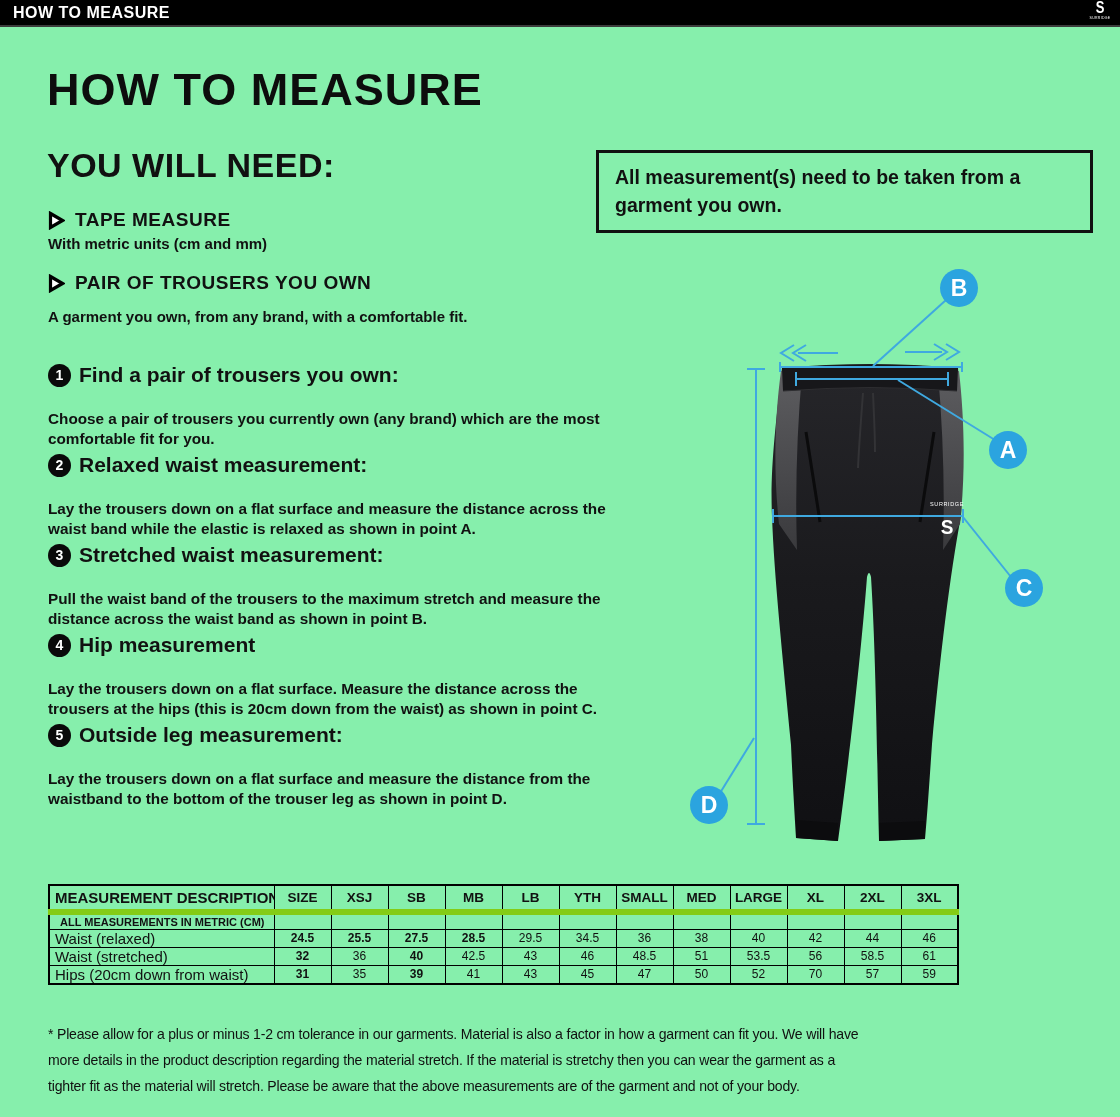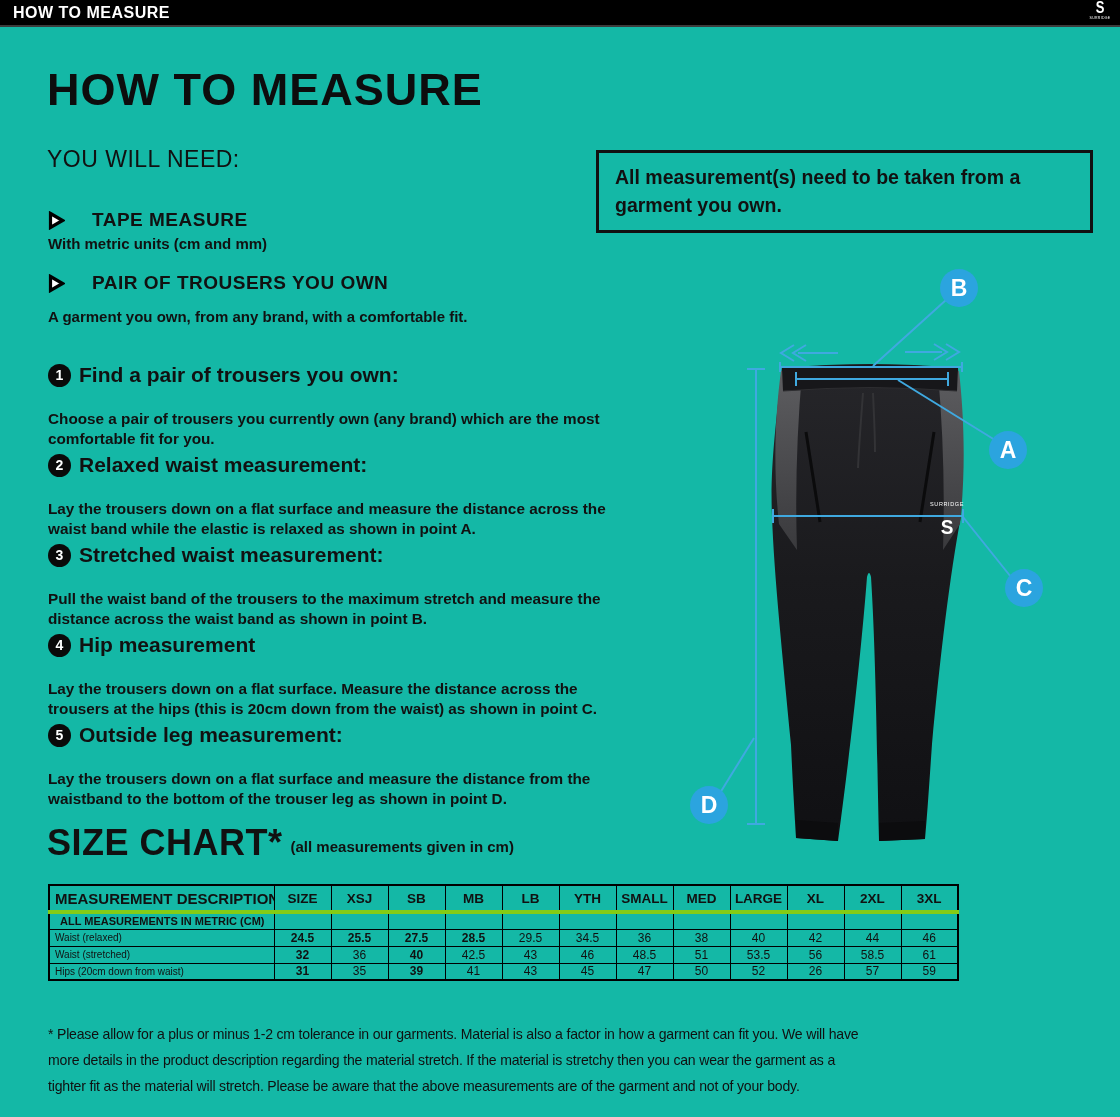"HOW TO MEASURE" #page { background: #14b8a6 -> #86efac }
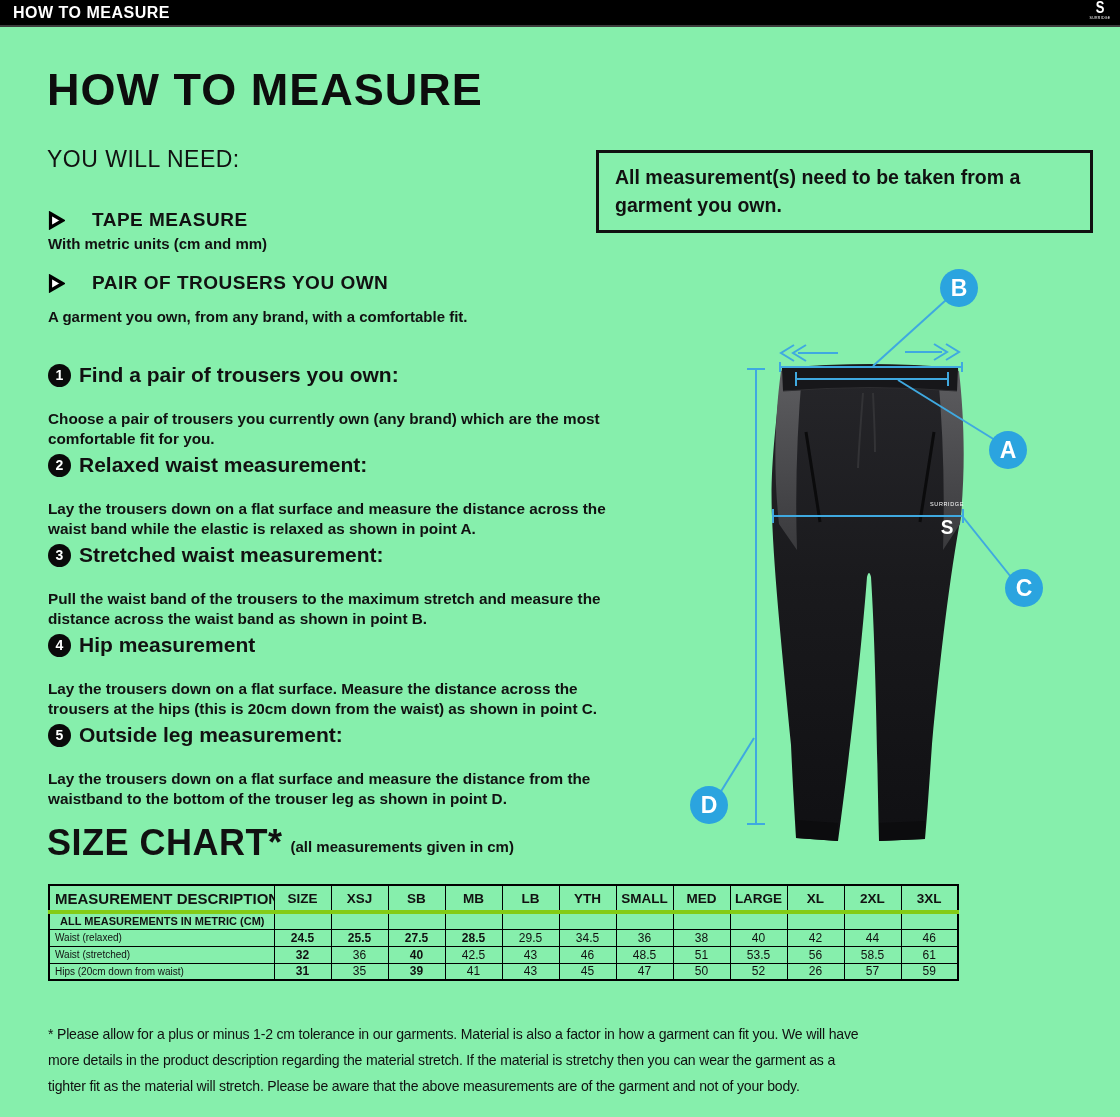"YOU WILL NEED:" .h2 { font-size: 23px -> 34px; font-weight: 400 -> 700 }
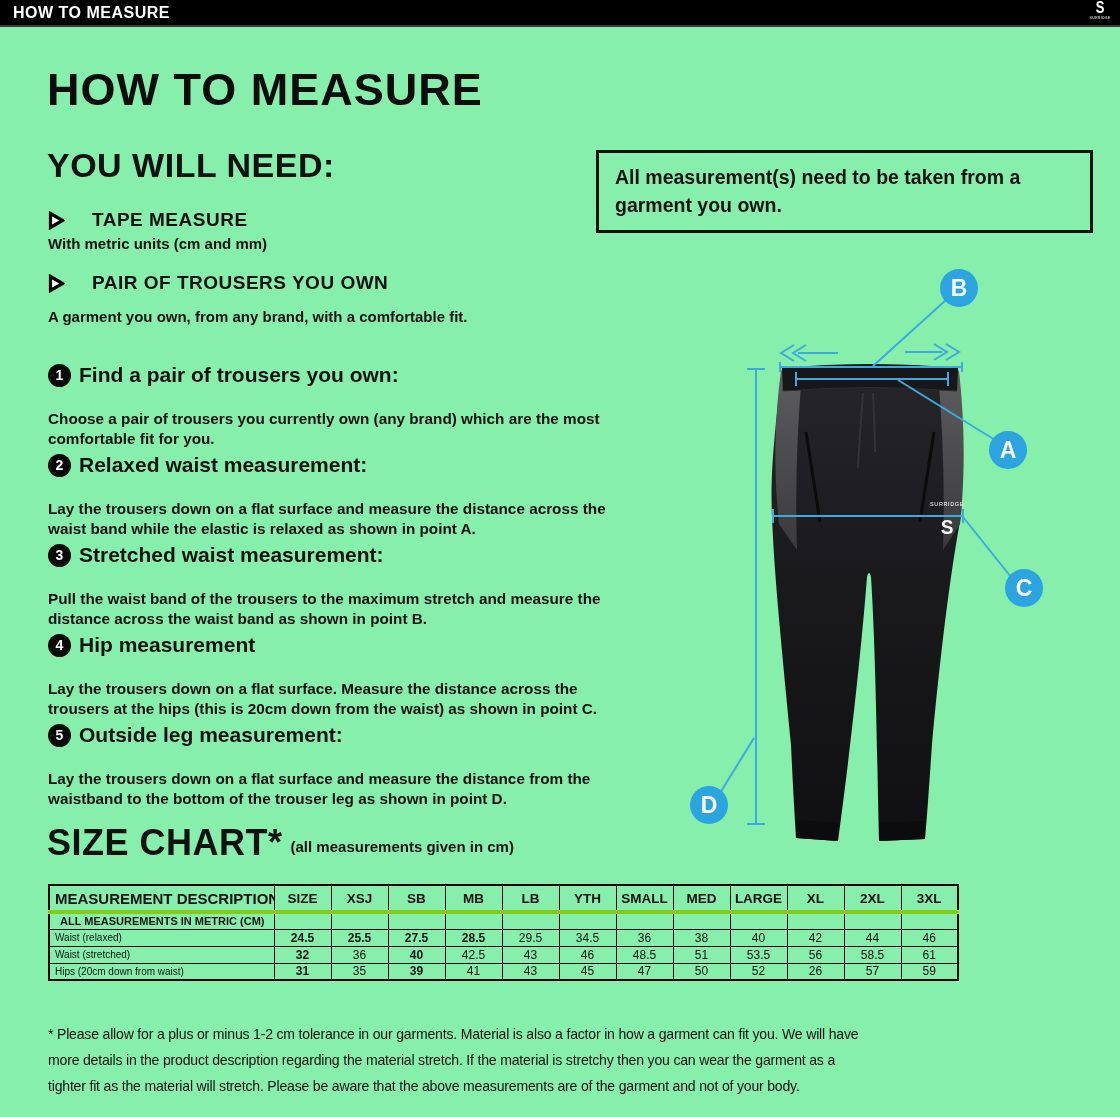"TAPE MEASURE" .need .row { gap: 27px -> 10px }
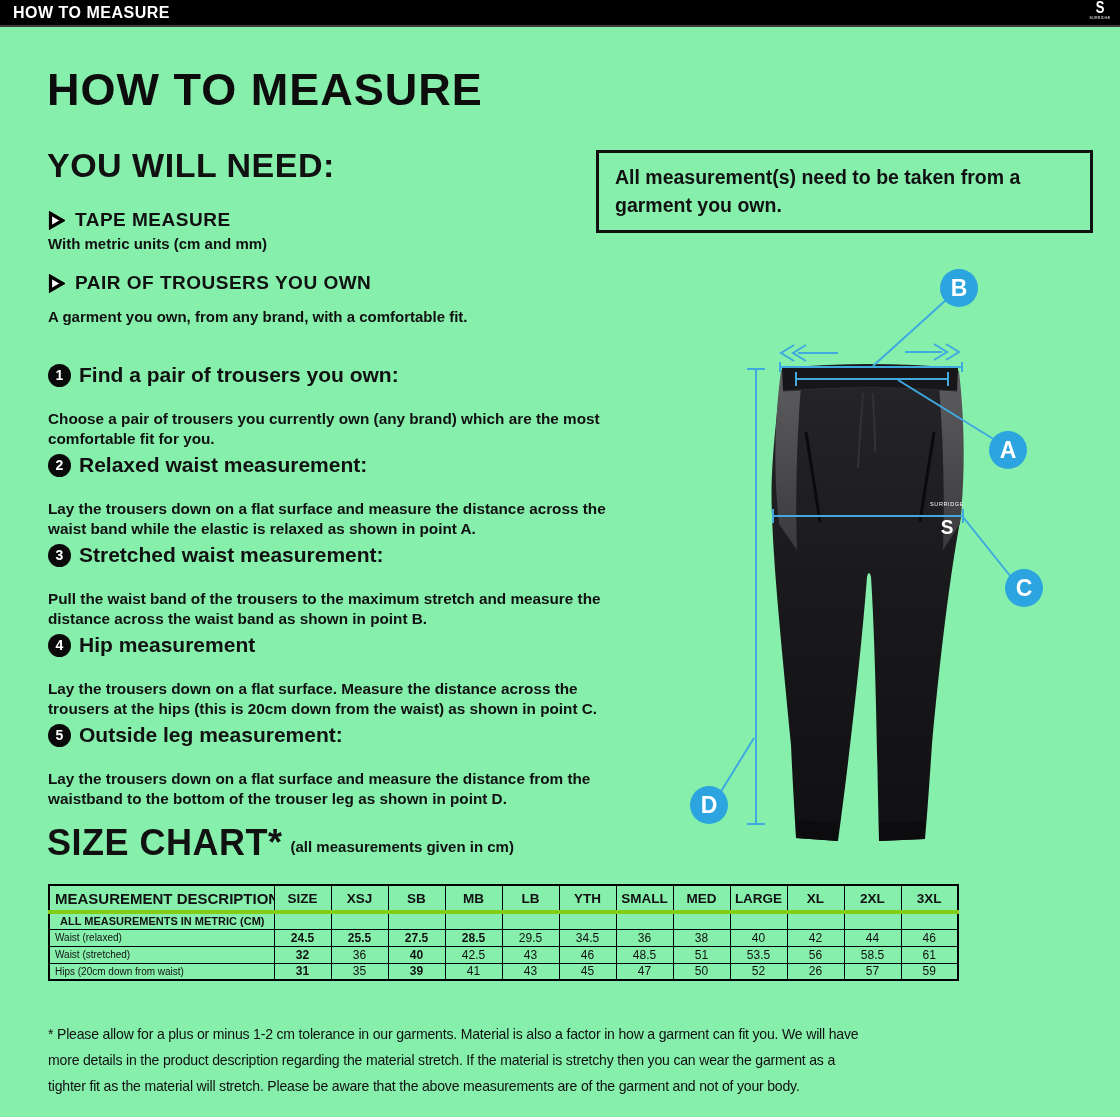"SIZE CHART* (all measurements given" div.sc-head { html: <div> <span>SIZE CHART*</span><span>(all measurements given in cm)</span> </div> -> none }
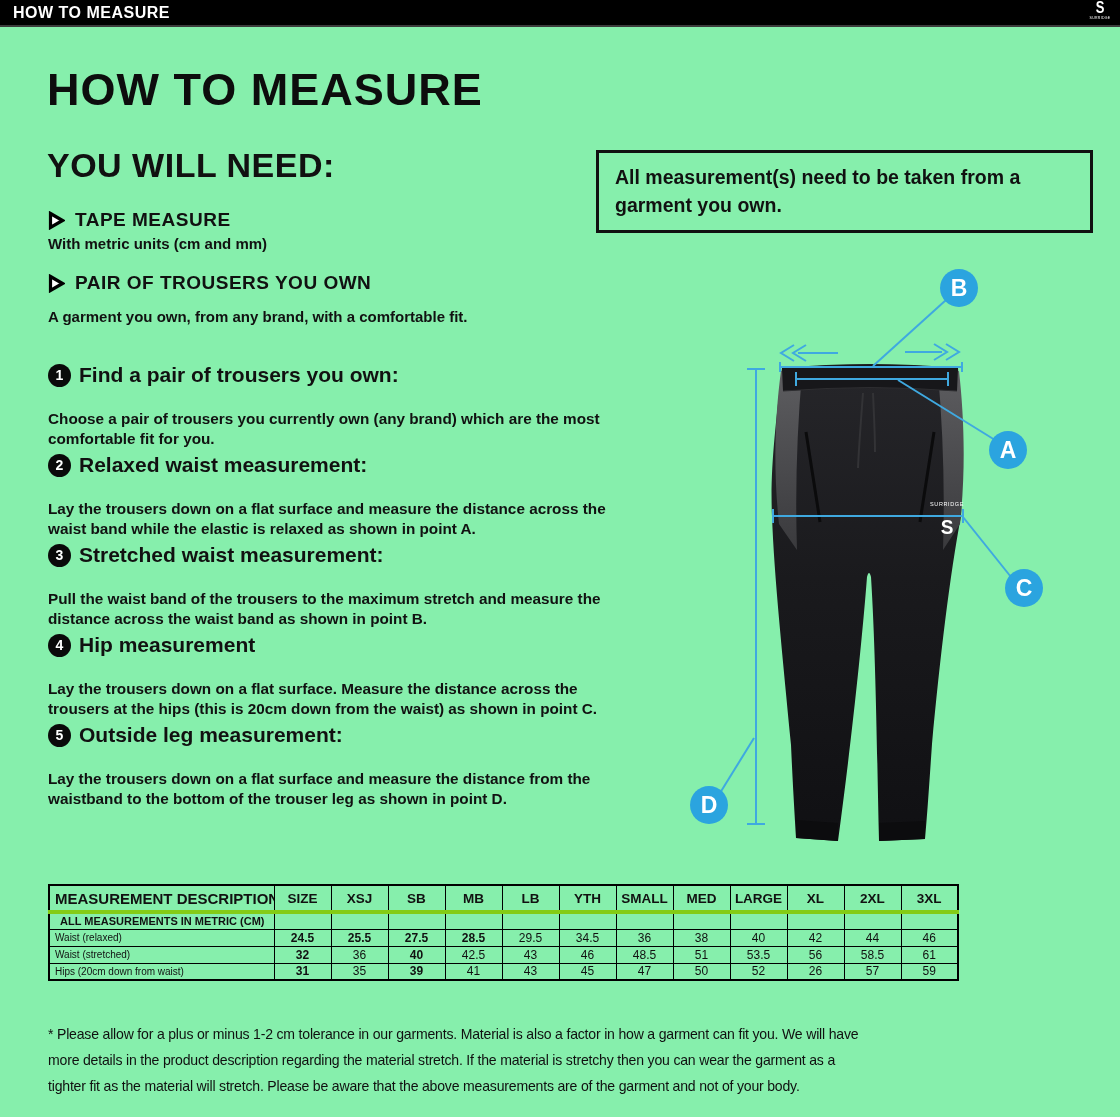"MEASUREMENT DESCRIPTION" table.chart tr.hd th { border-bottom: 4px solid #84cc16 -> 6px solid #84cc16 }
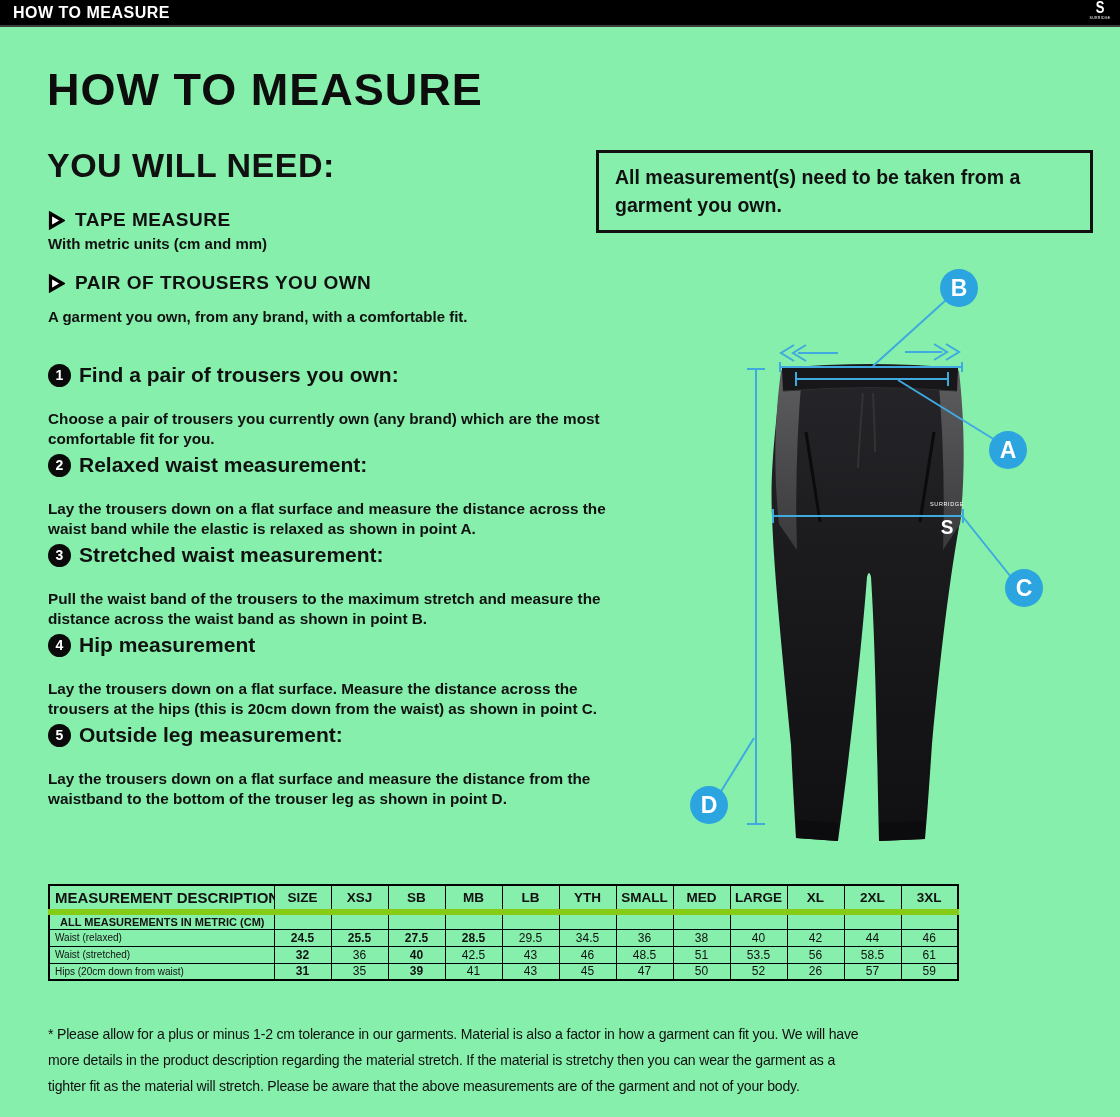"Waist (relaxed)" table.chart td.lbl { font-size: 10px -> 15px }
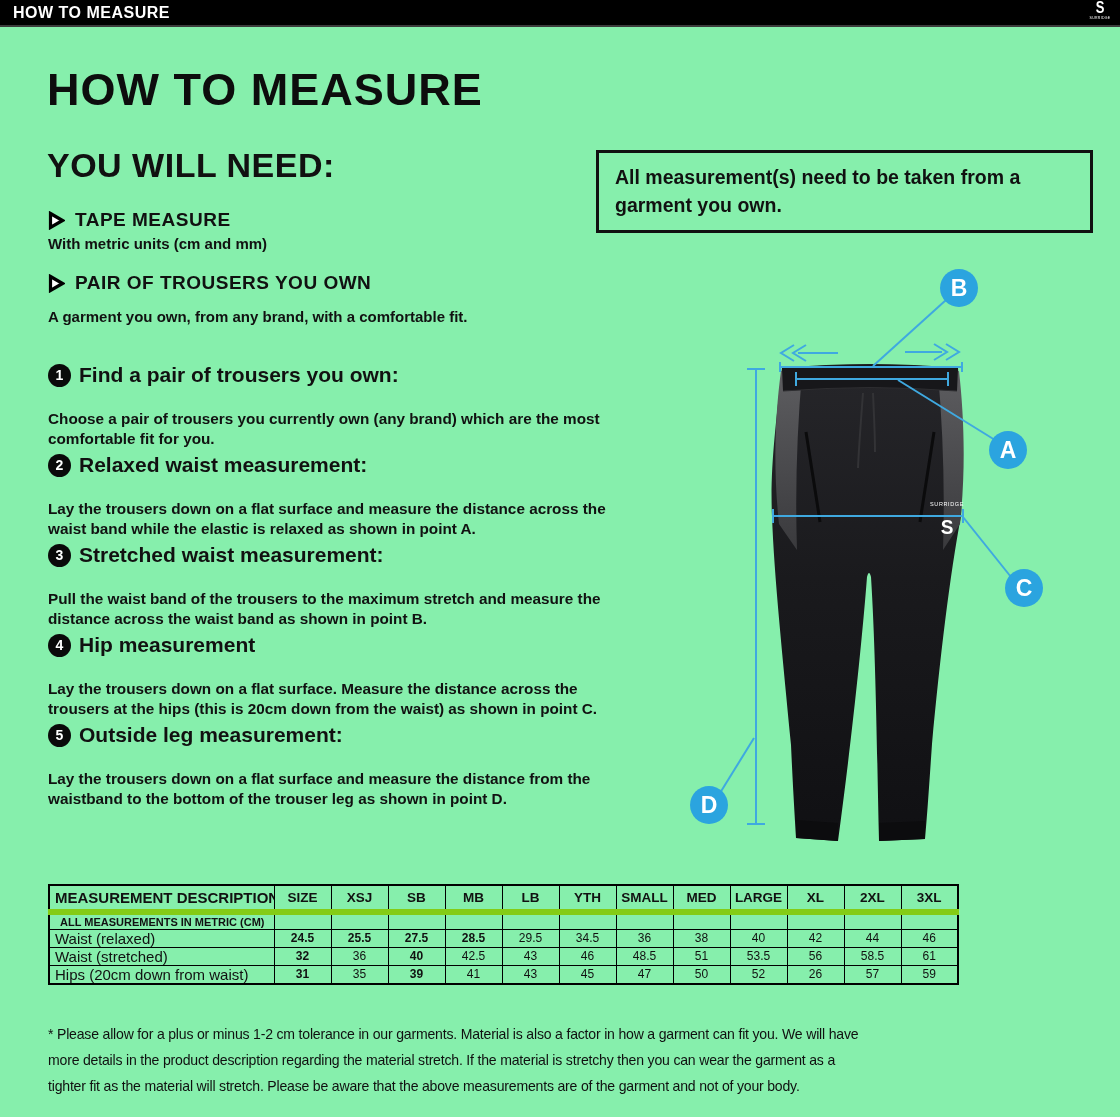"26" td { text: 26 -> 70 }
